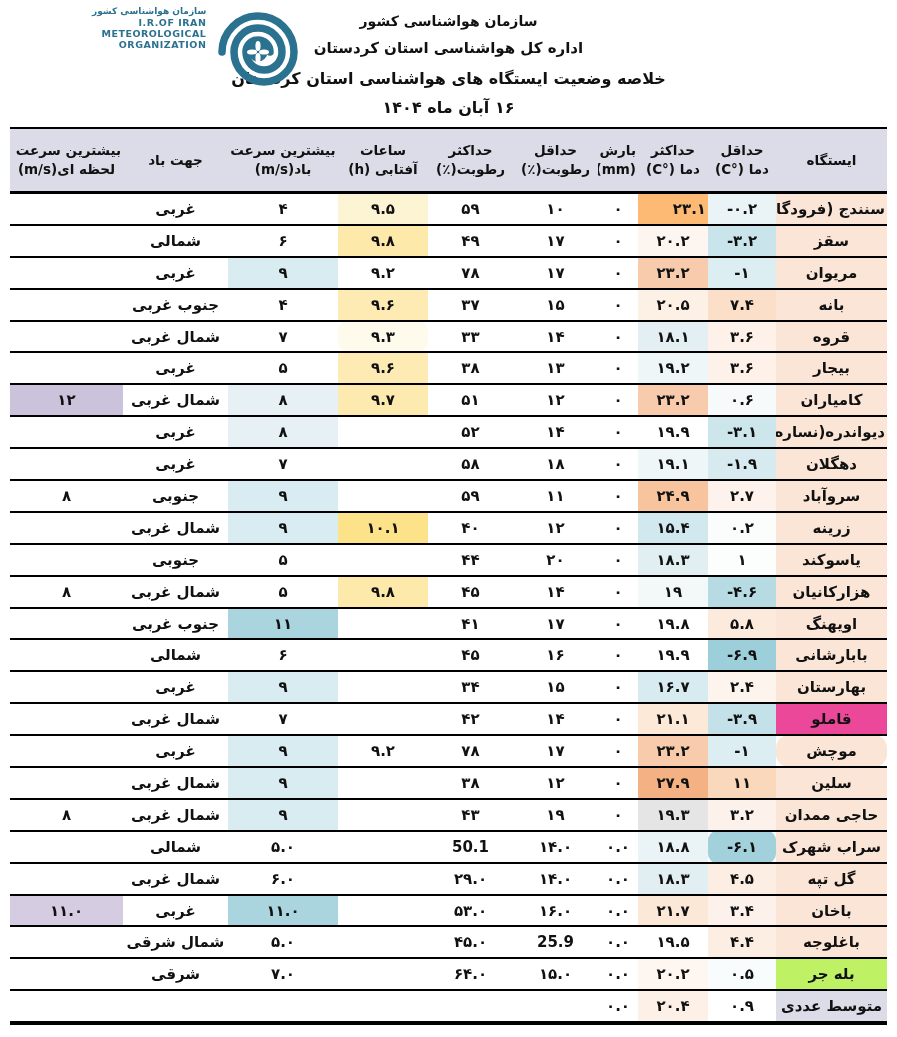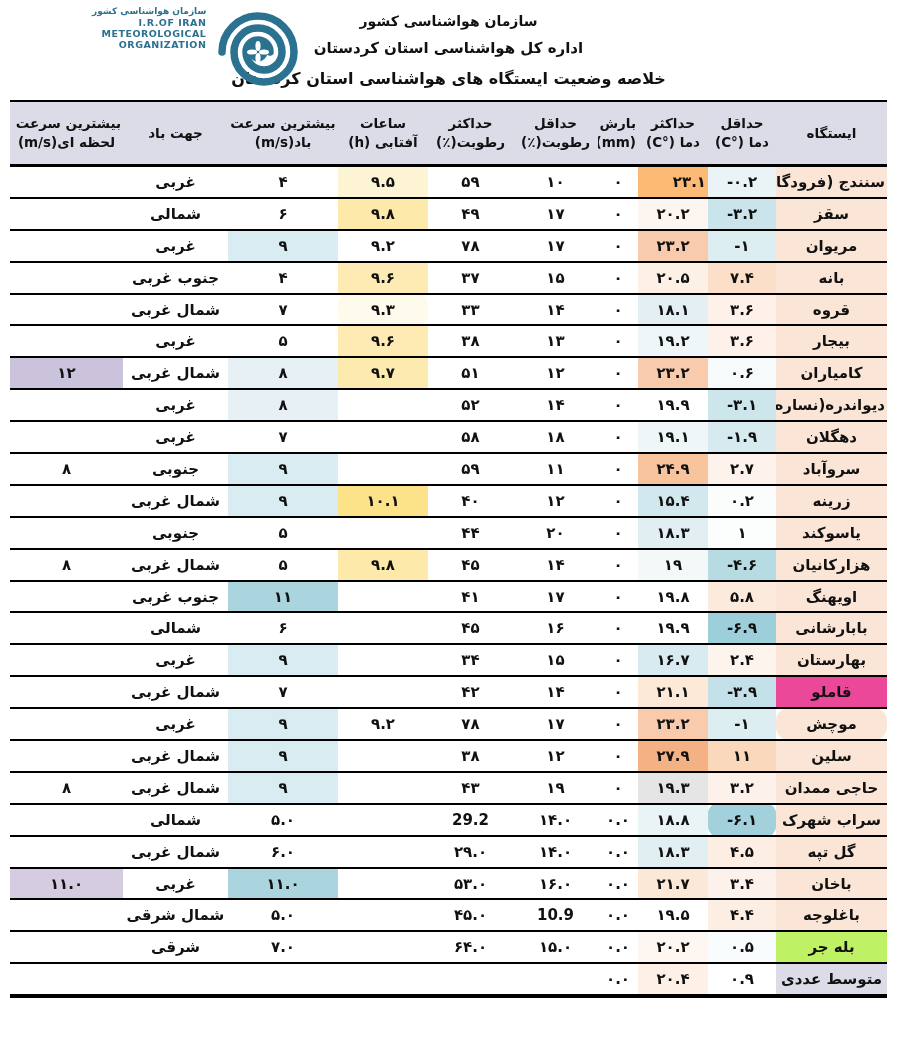"۱۶ آبان ماه ۱۴۰۴" div.t4 { html: none -> <div>۱۶ آبان ماه ۱۴۰۴</div> }
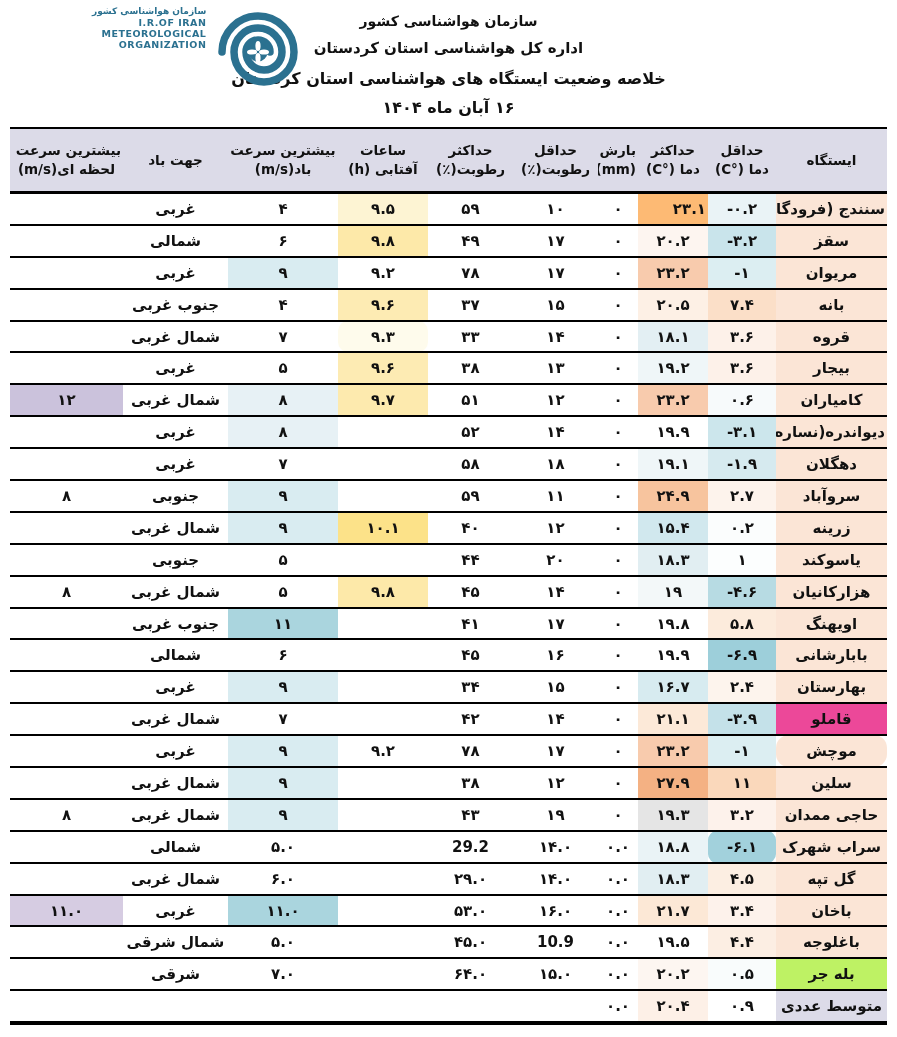"29.2" span.num { text: 29.2 -> 50.1 }
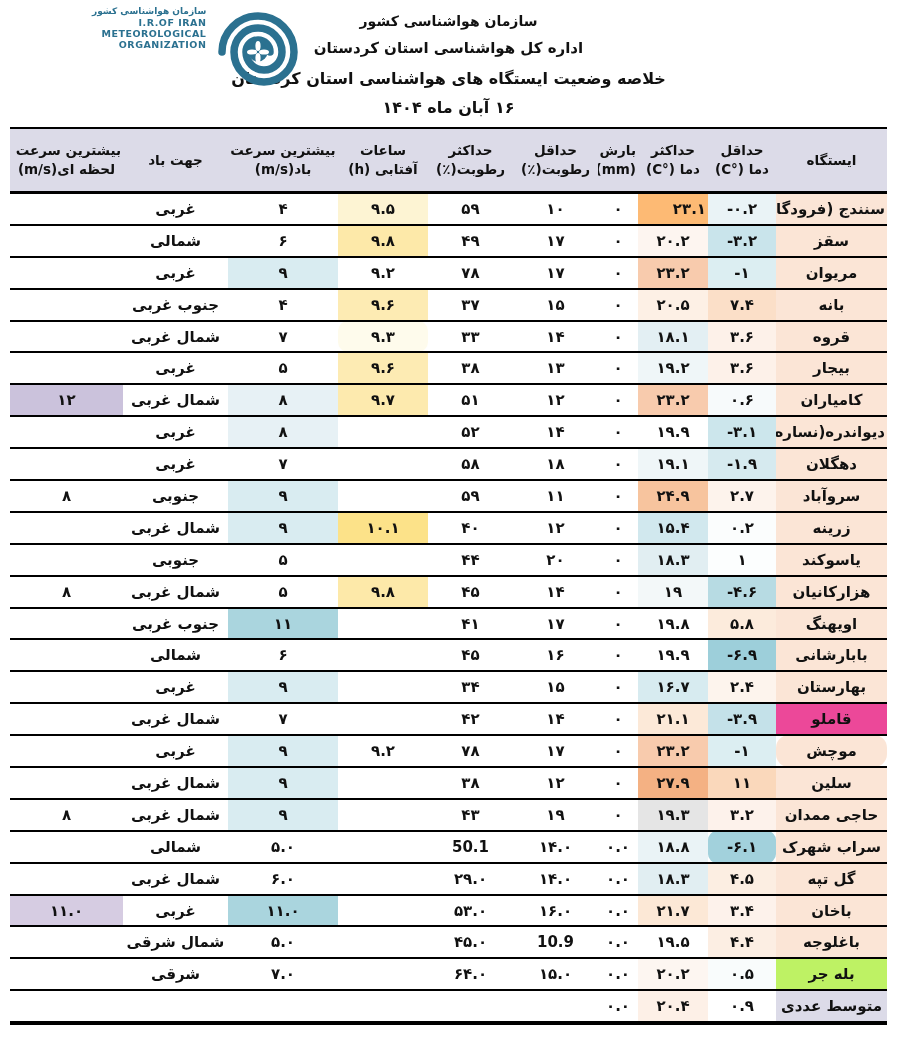"10.9" span.num { text: 10.9 -> 25.9 }
